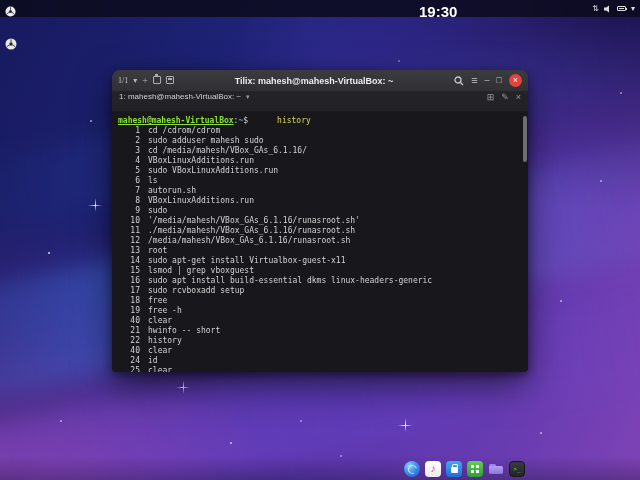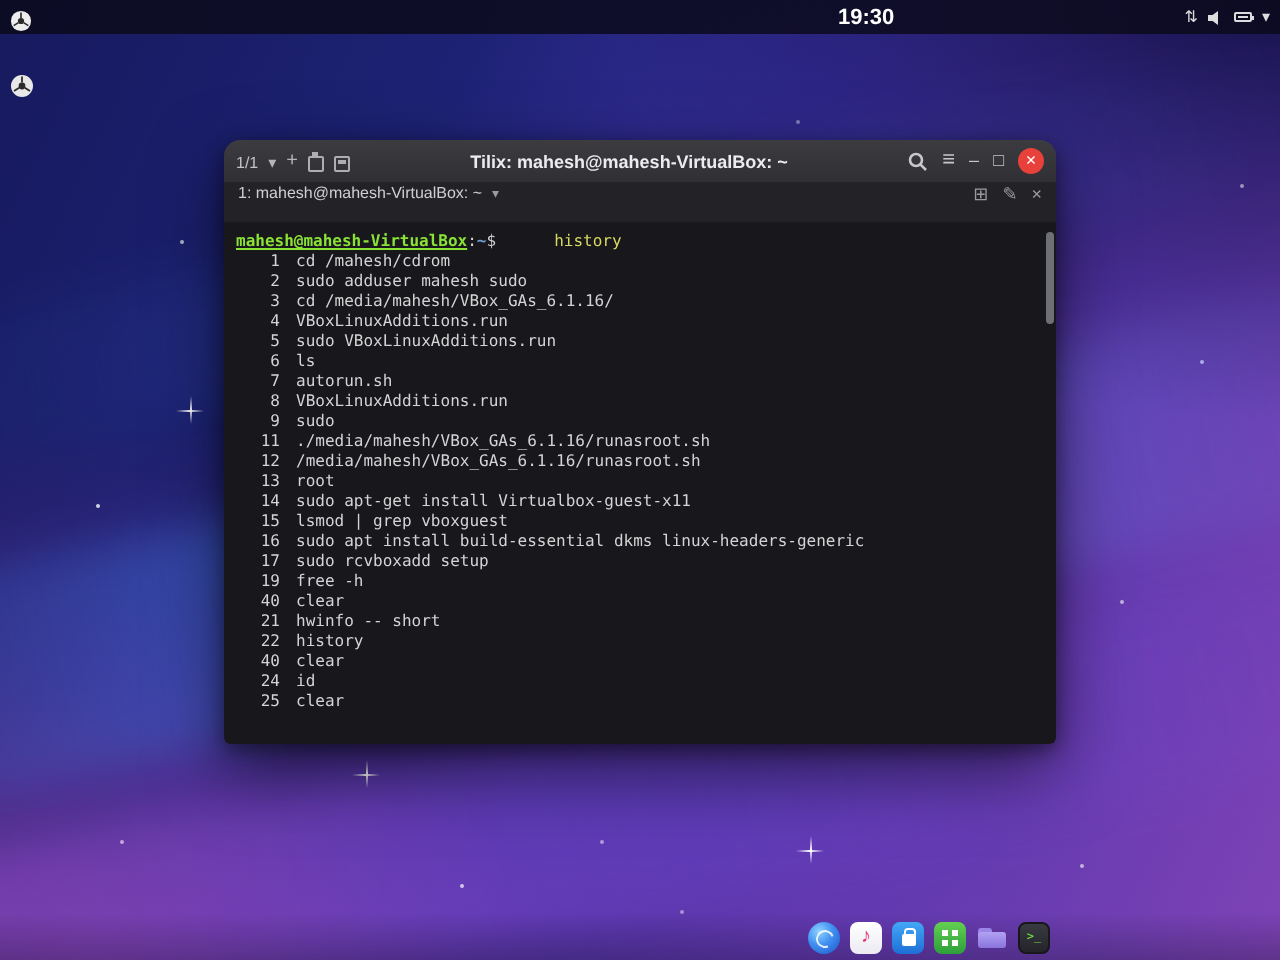"19:30" .clock { font-size: 11px -> 15px }
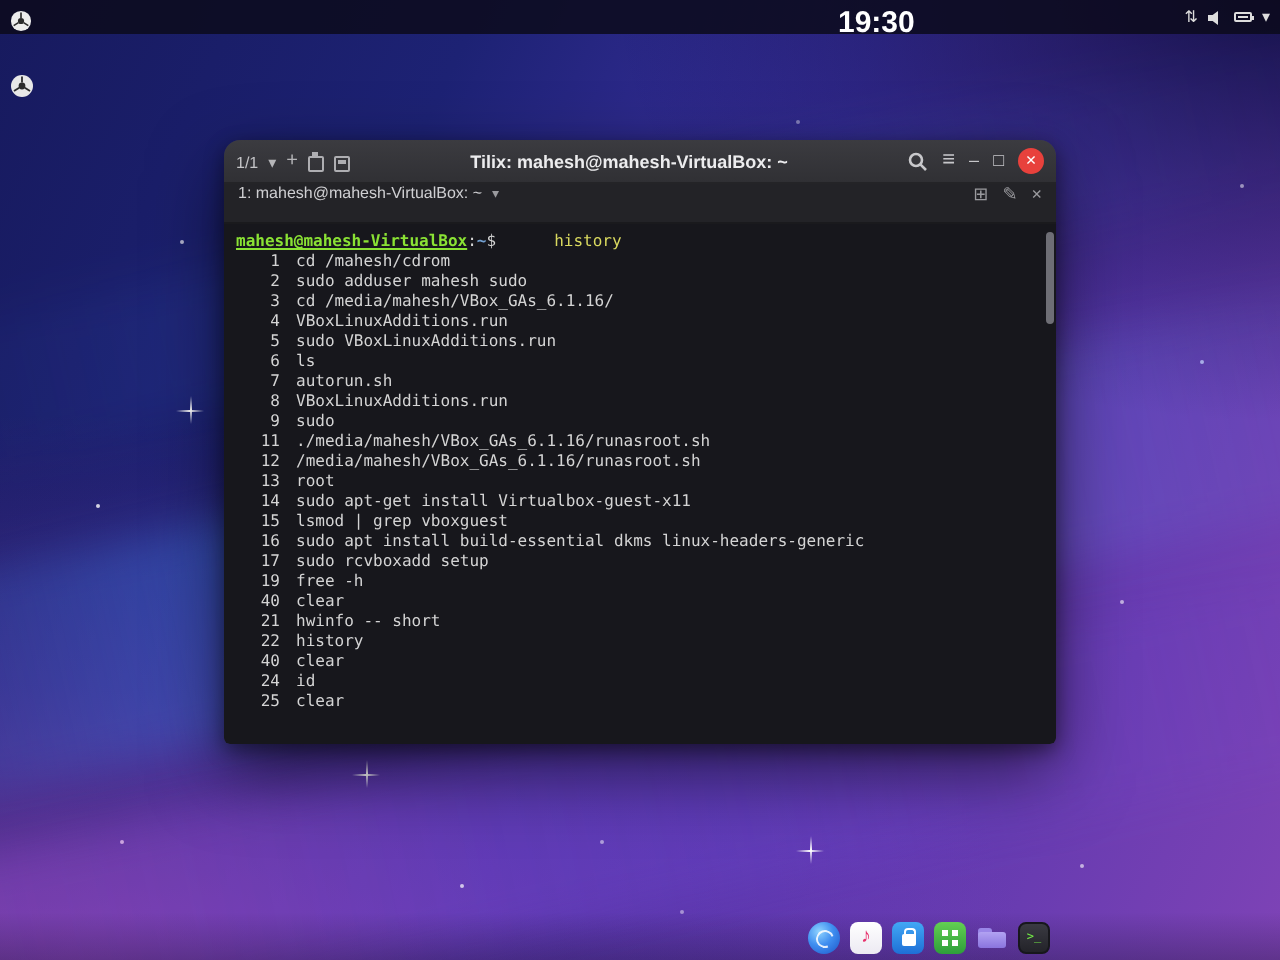"1/1" .tb-left { align-items: flex-end -> flex-start; font-family: none -> Liberation Serif, serif }
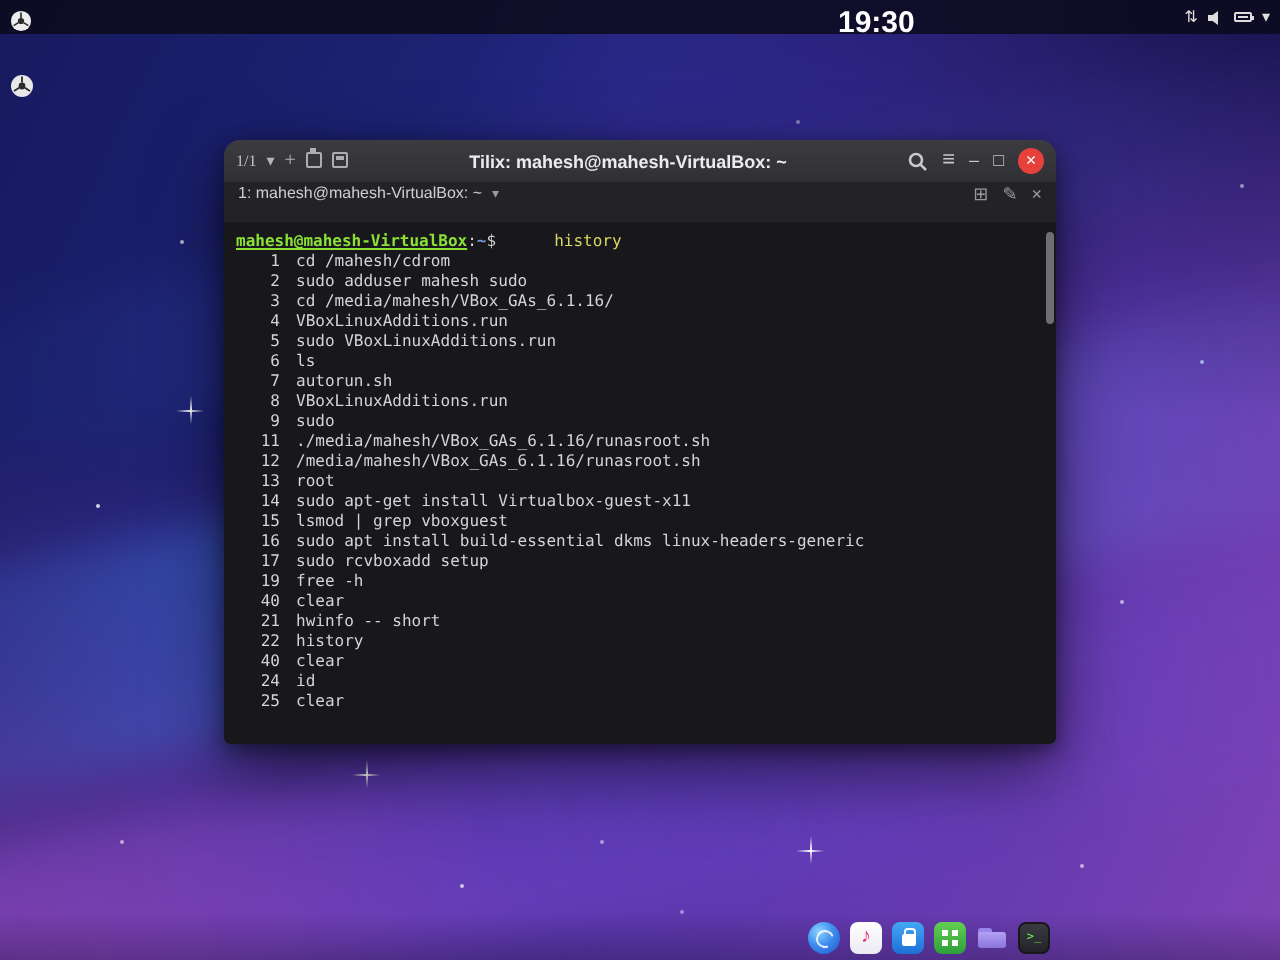"cd /mahesh/cdrom" span.hist-cmd { text: /mahesh/cdrom -> /cdrom/cdrom }
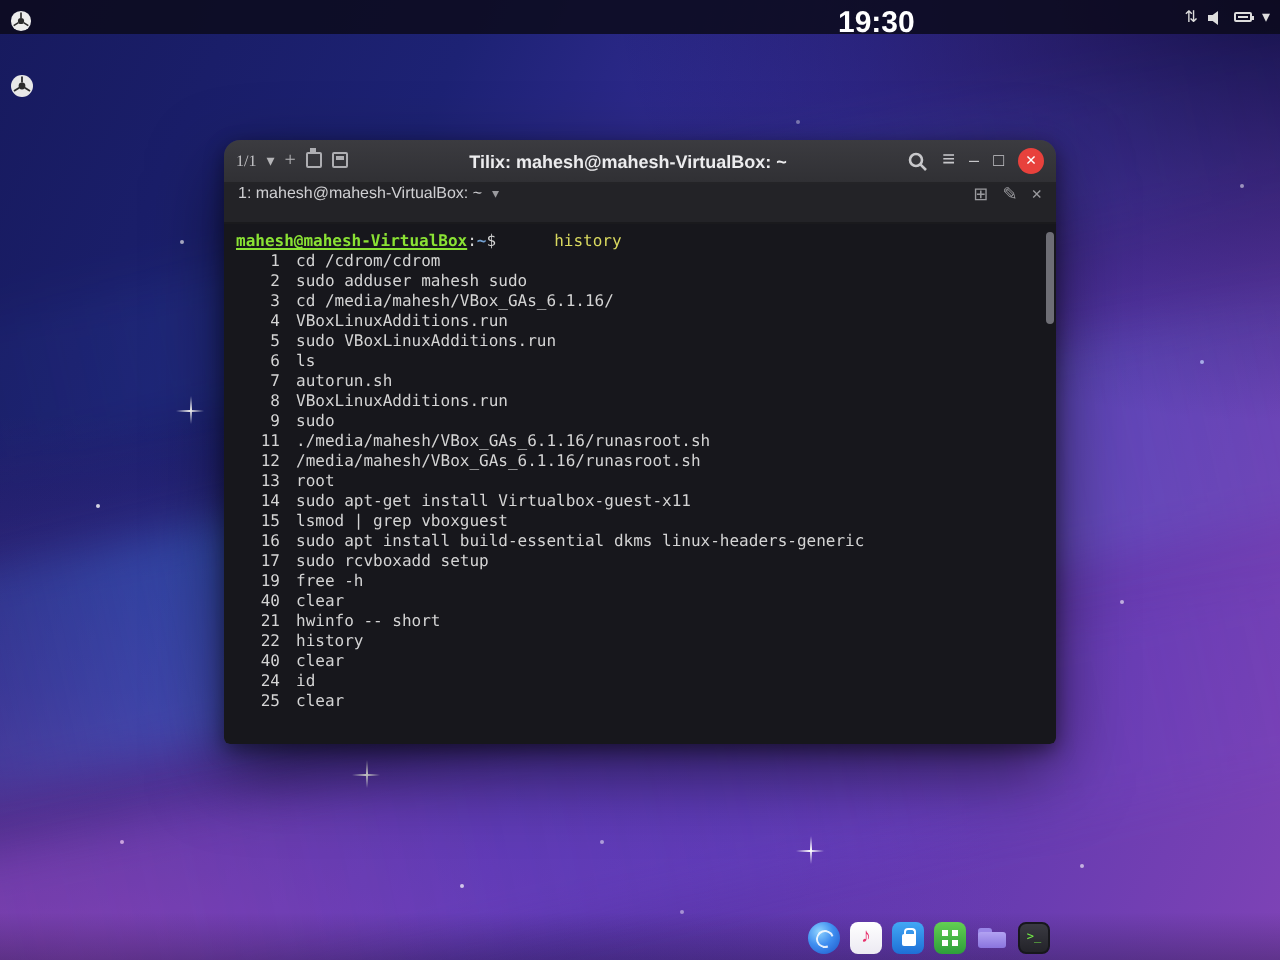"10" div.hist-row { html: none -> <div><span>10</span><span>'/media/mahesh/VBox_GAs_6.1.16/runasroot.sh'</span></div> }
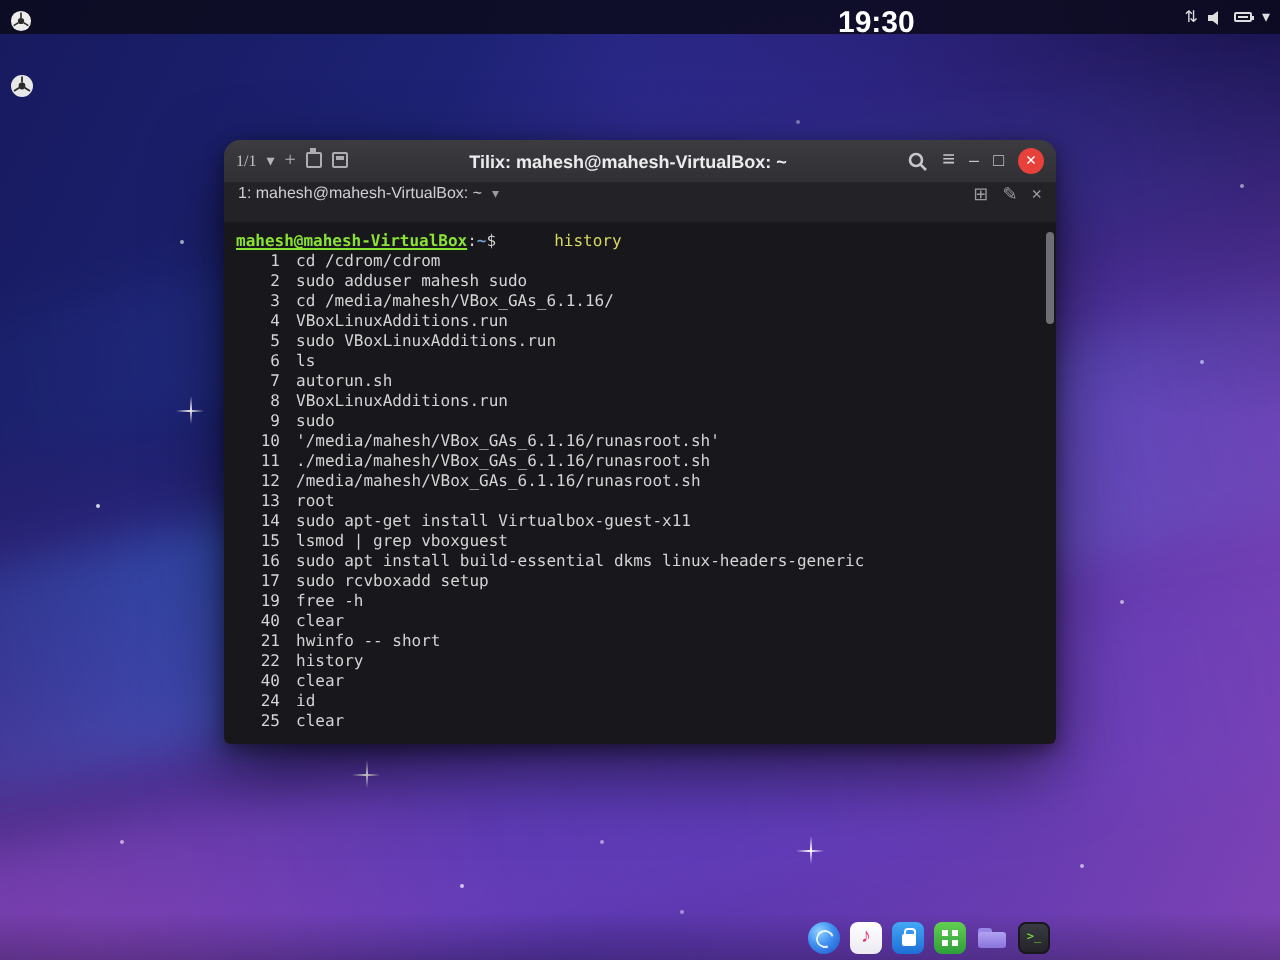"18 free" div.hist-row { html: none -> <div><span>18</span><span>free</span></div> }
